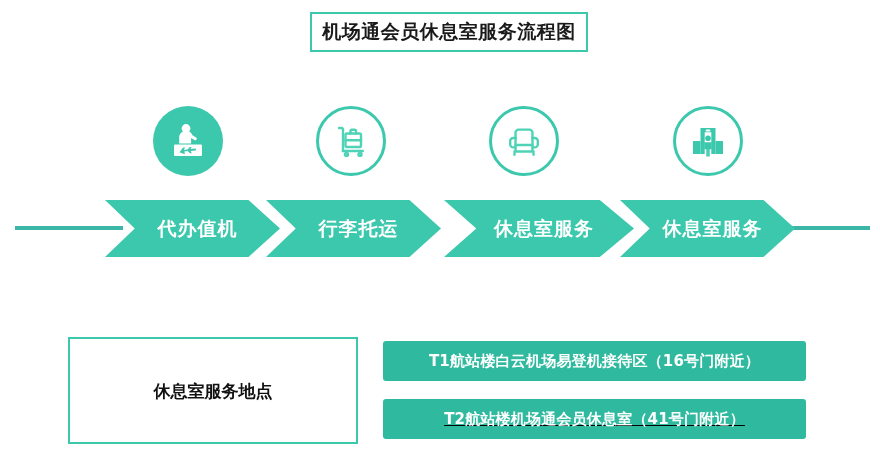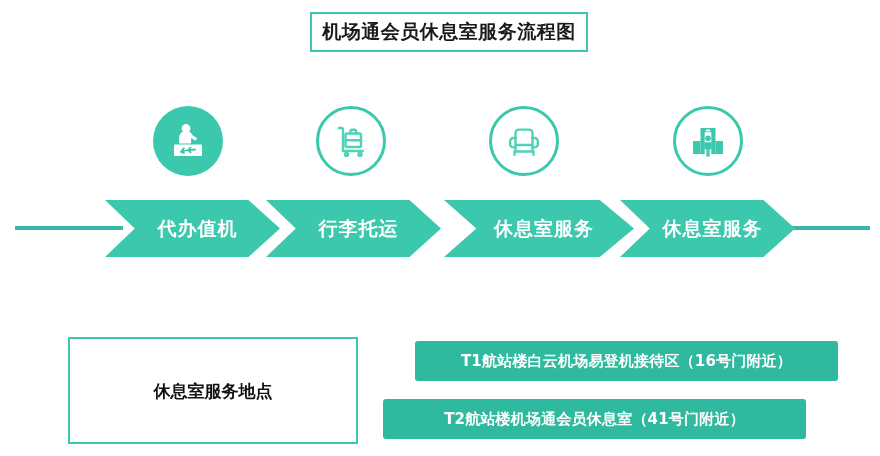"T1航站楼白云机场易登机接待区（16号门附近）" .terminal-box.t1 { margin-left: 32px -> none }
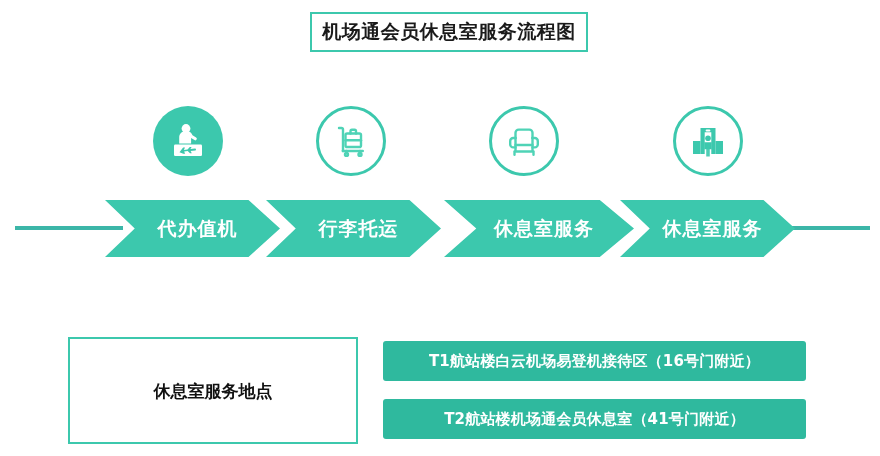"T2航站楼机场通会员休息室（41号门附近）" .terminal-box.t2 { text-decoration: none -> underline }
